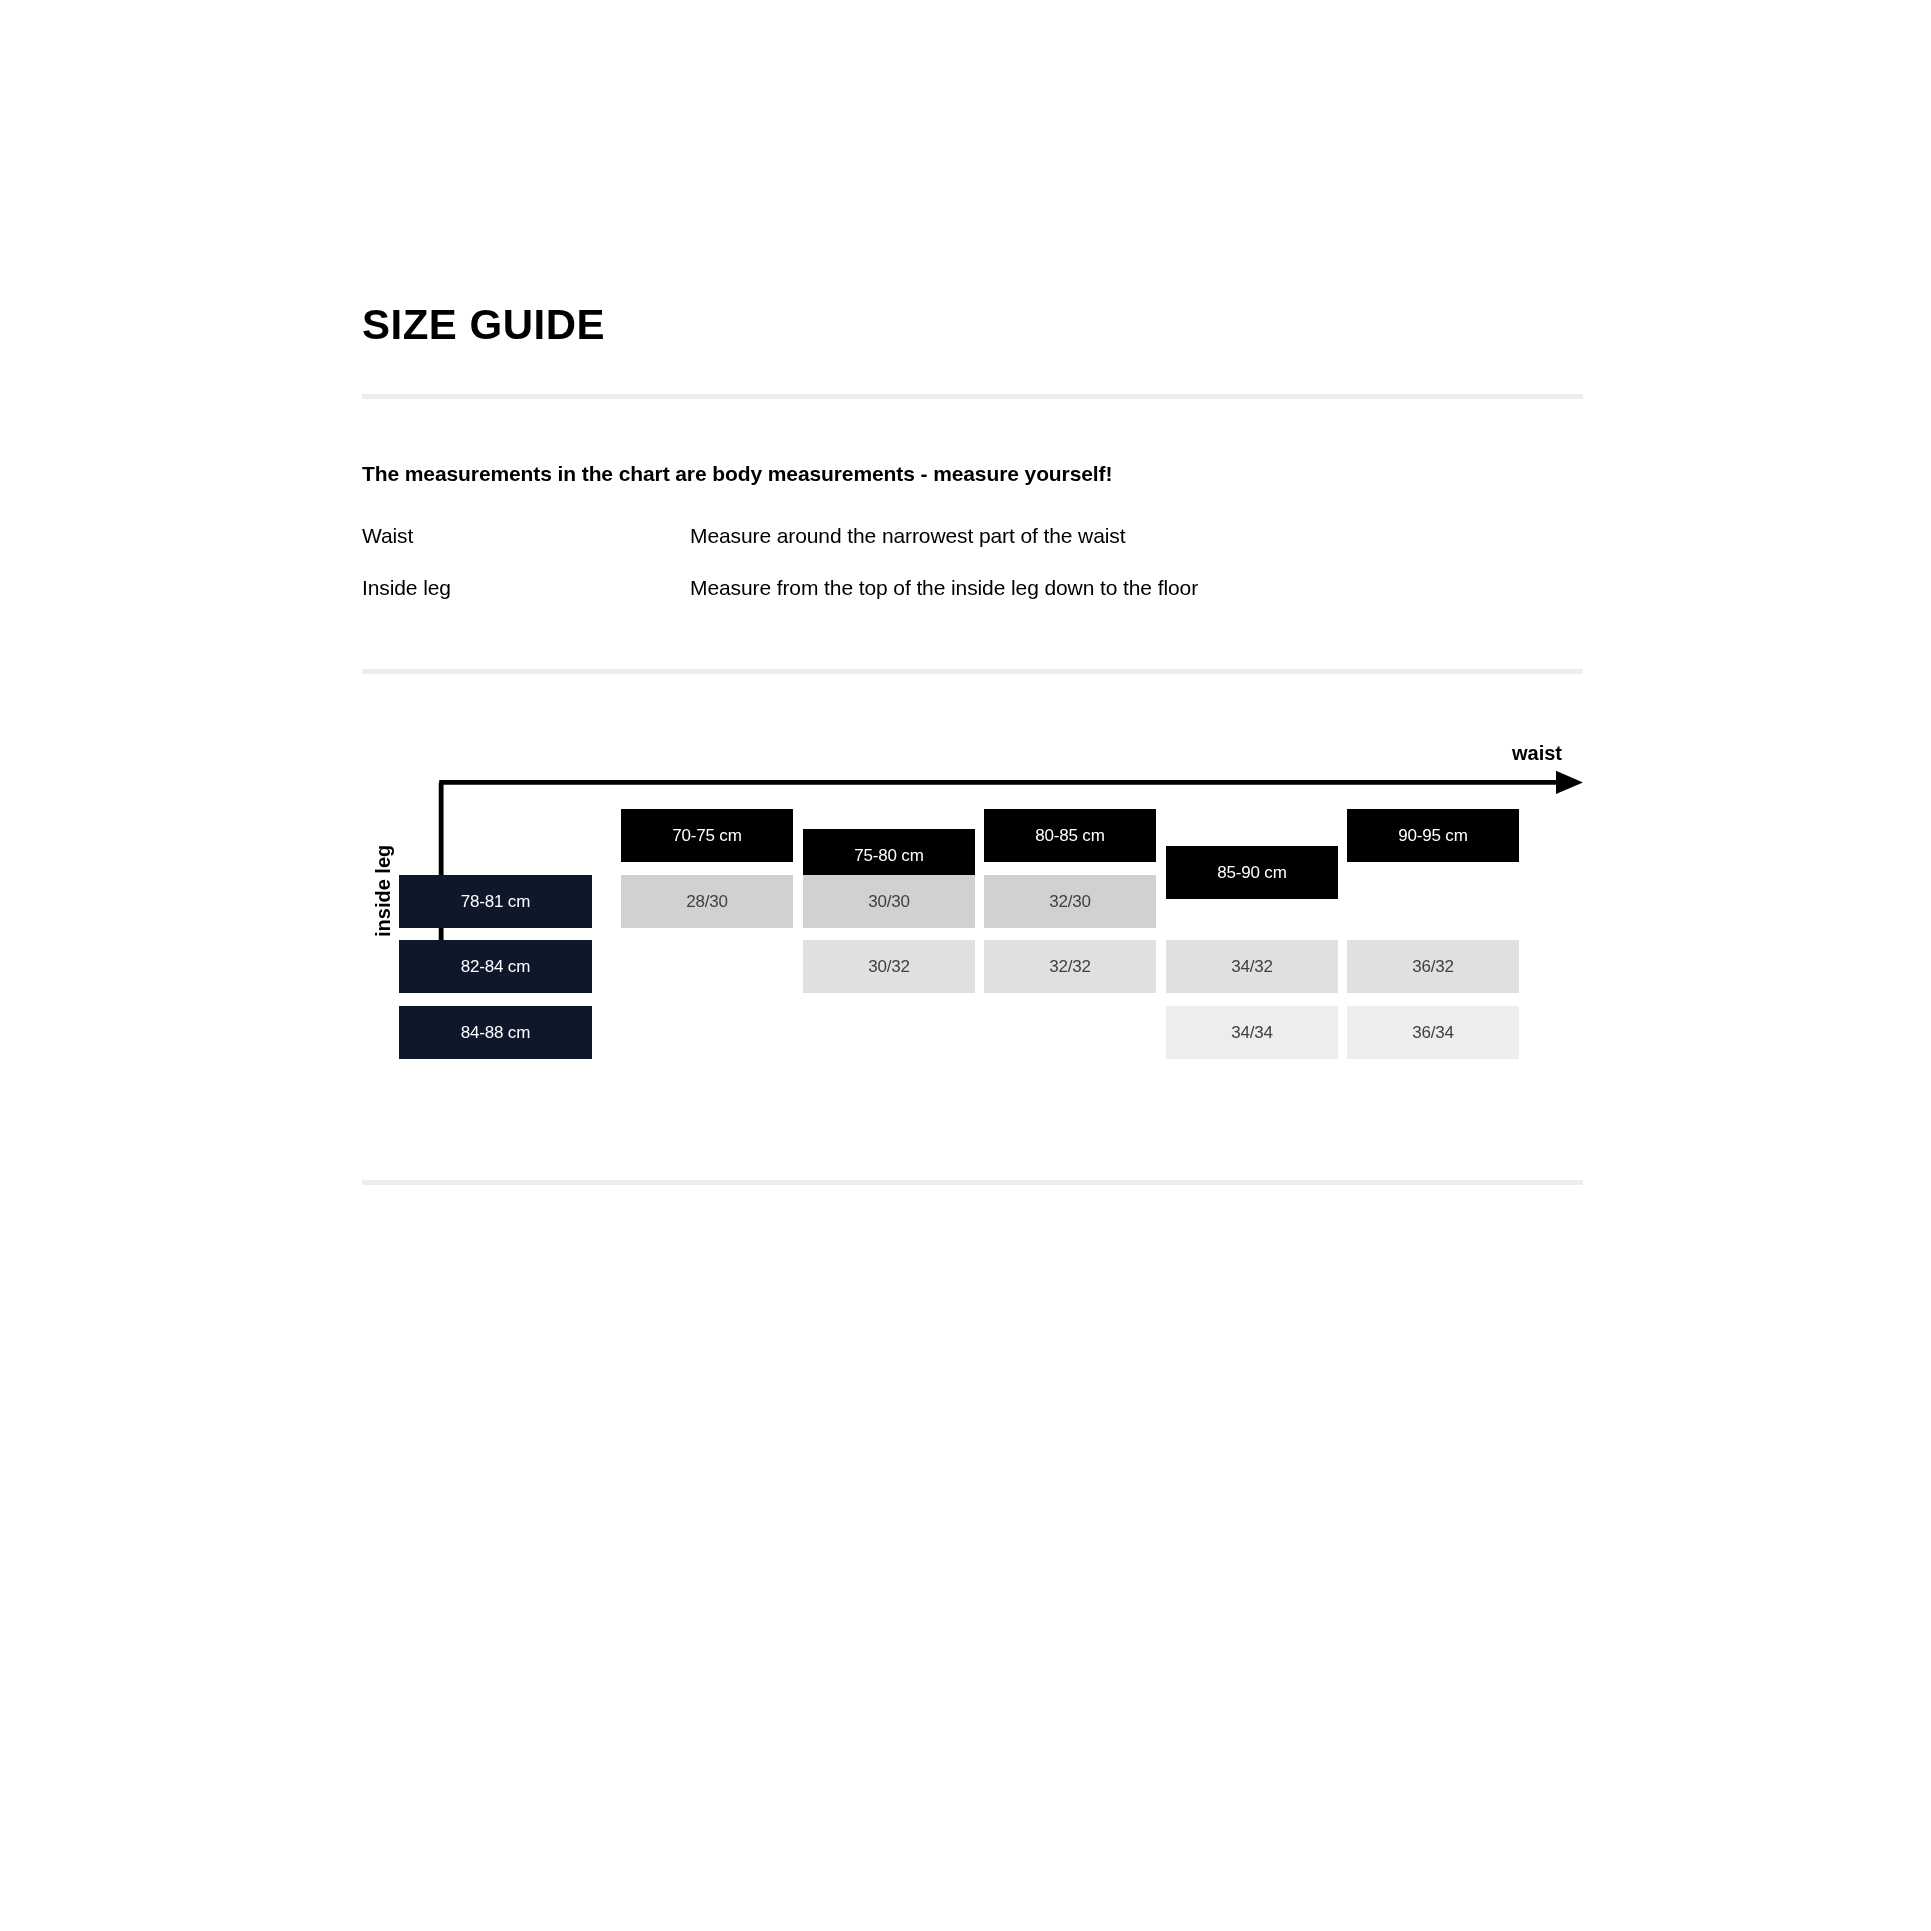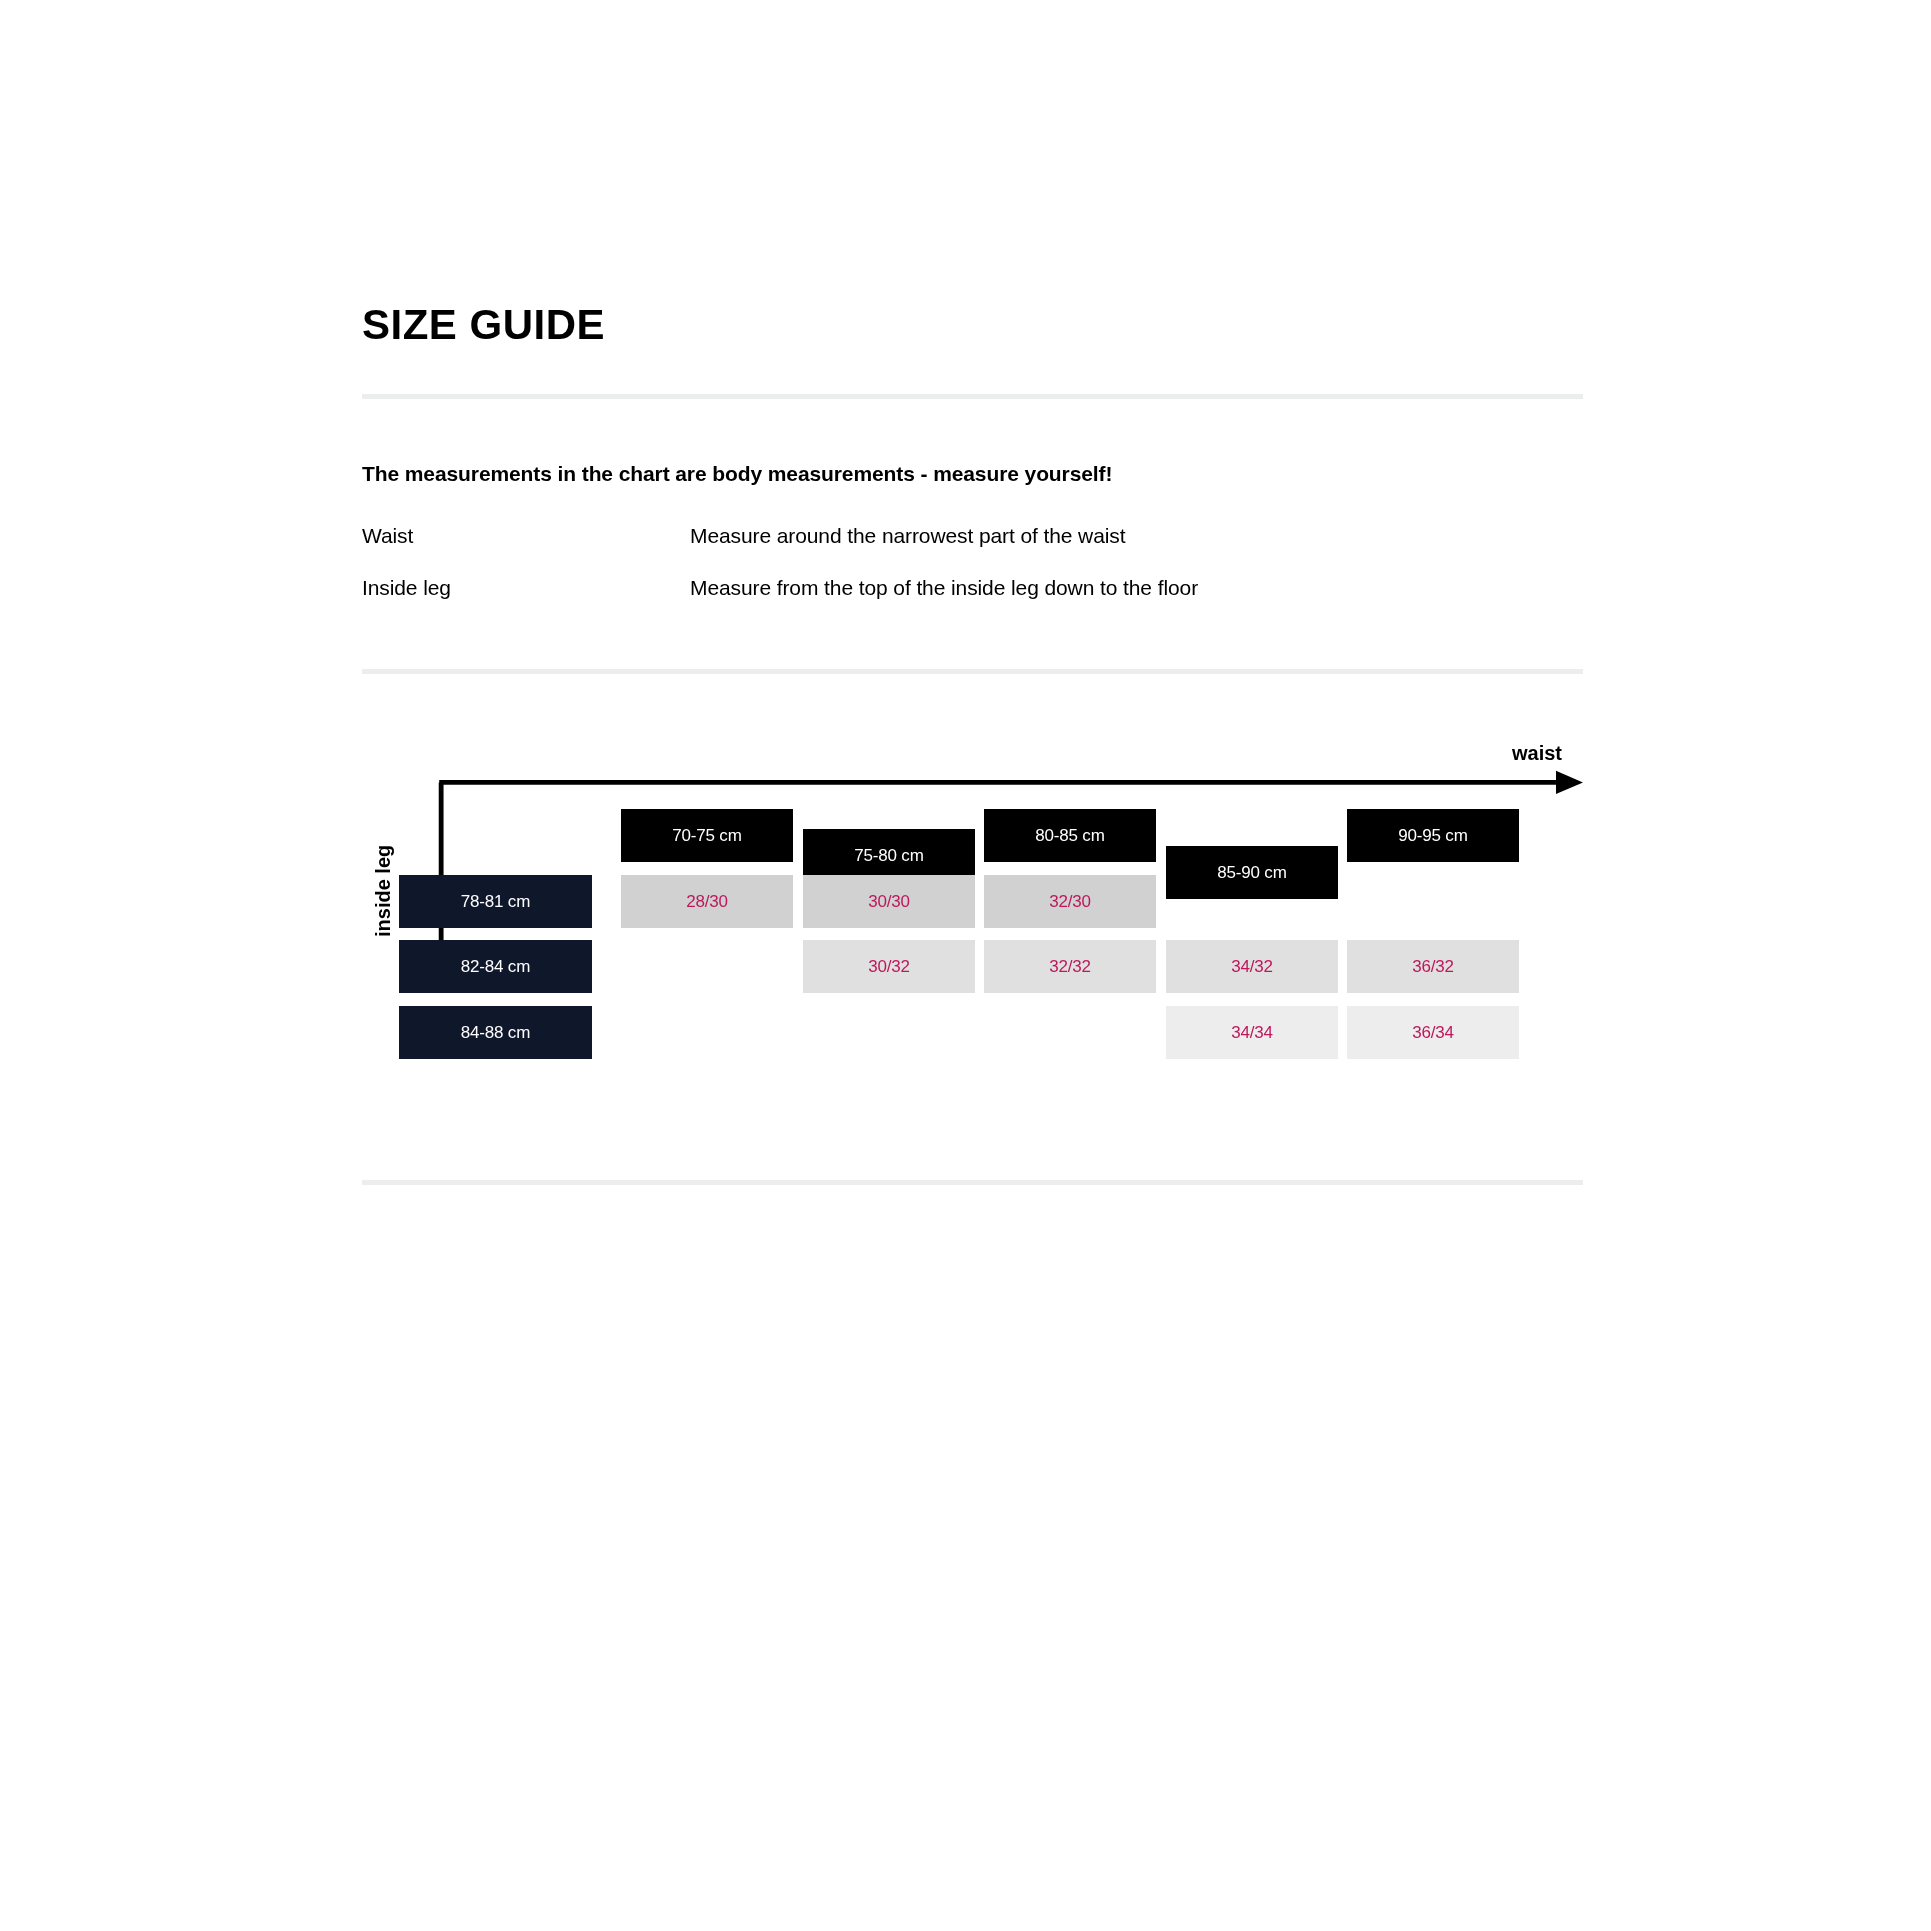"28/30" .val { color: #be185d -> #404040 }
